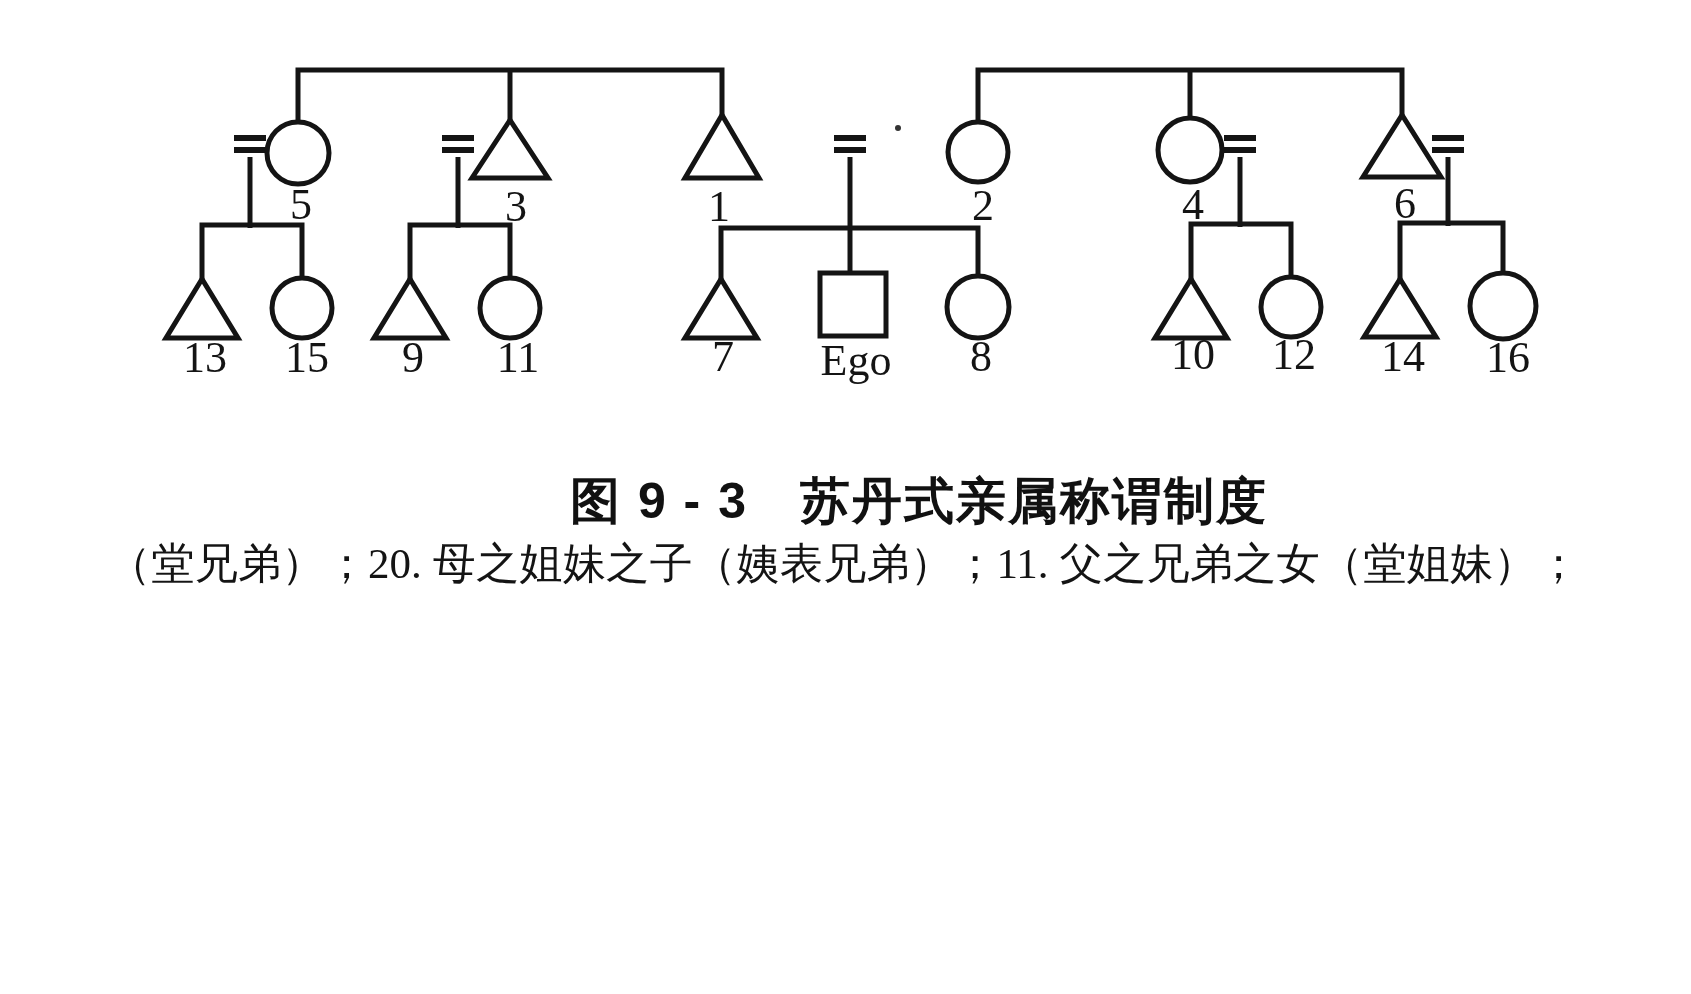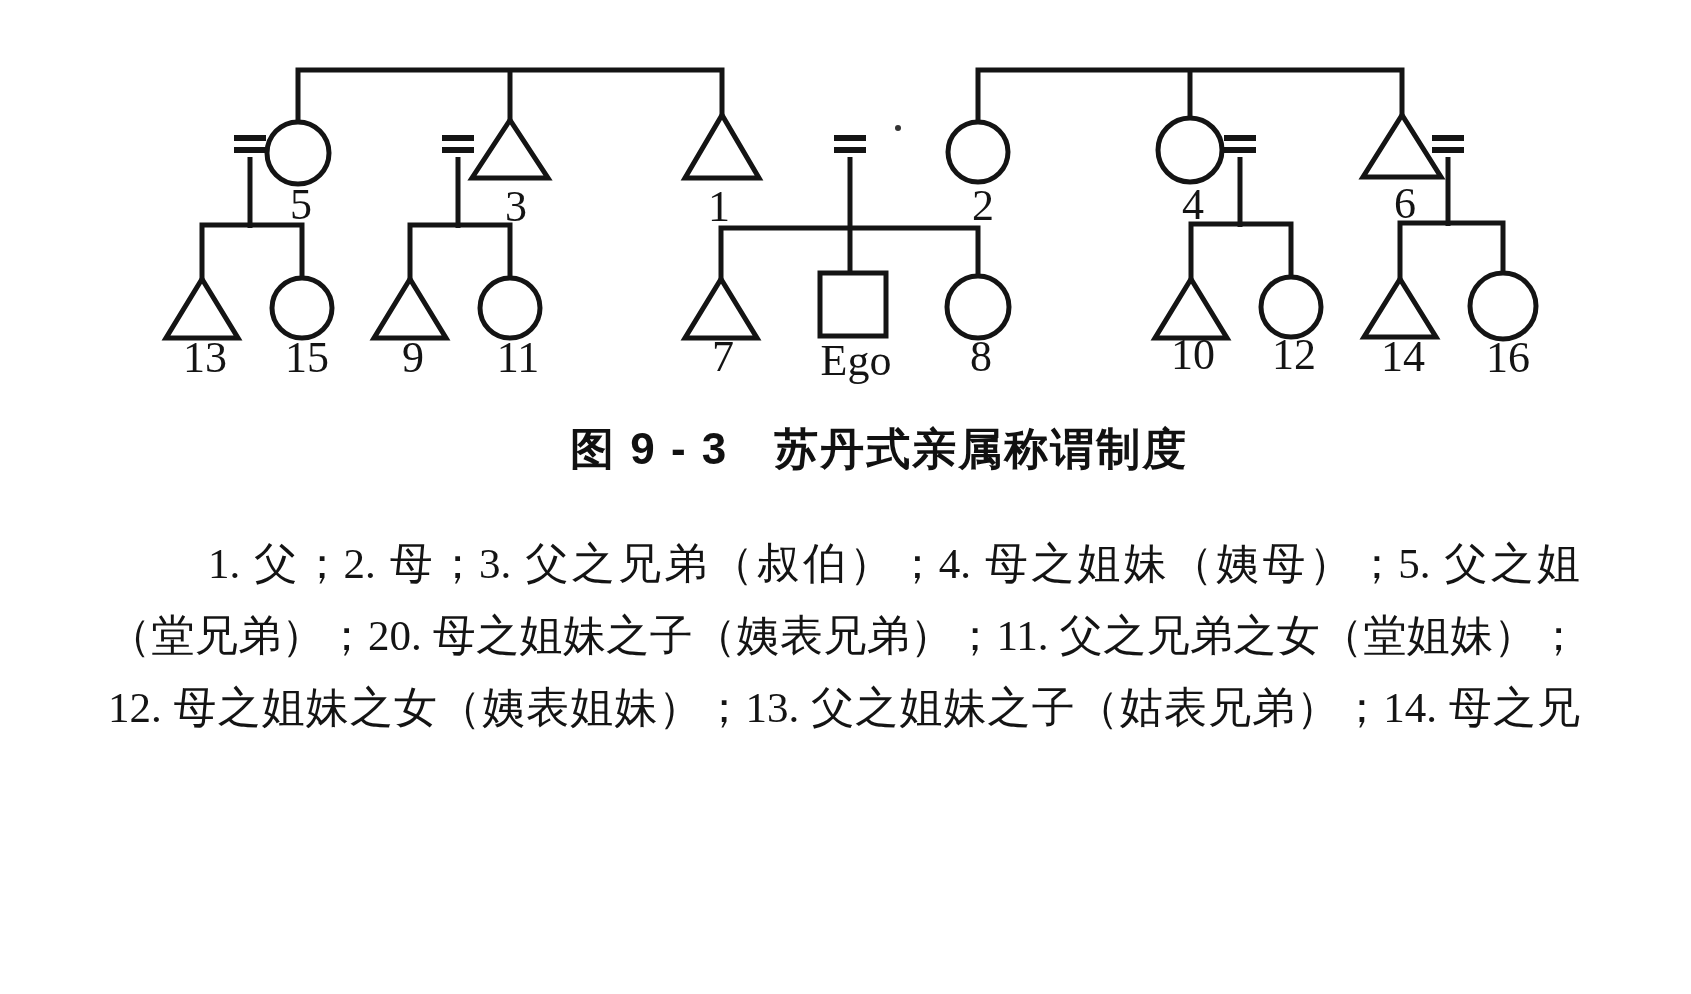"图 9 - 3 苏丹式亲属称谓制度" .figure-title { font-size: 44px -> 50px; top: 420px -> 468px }
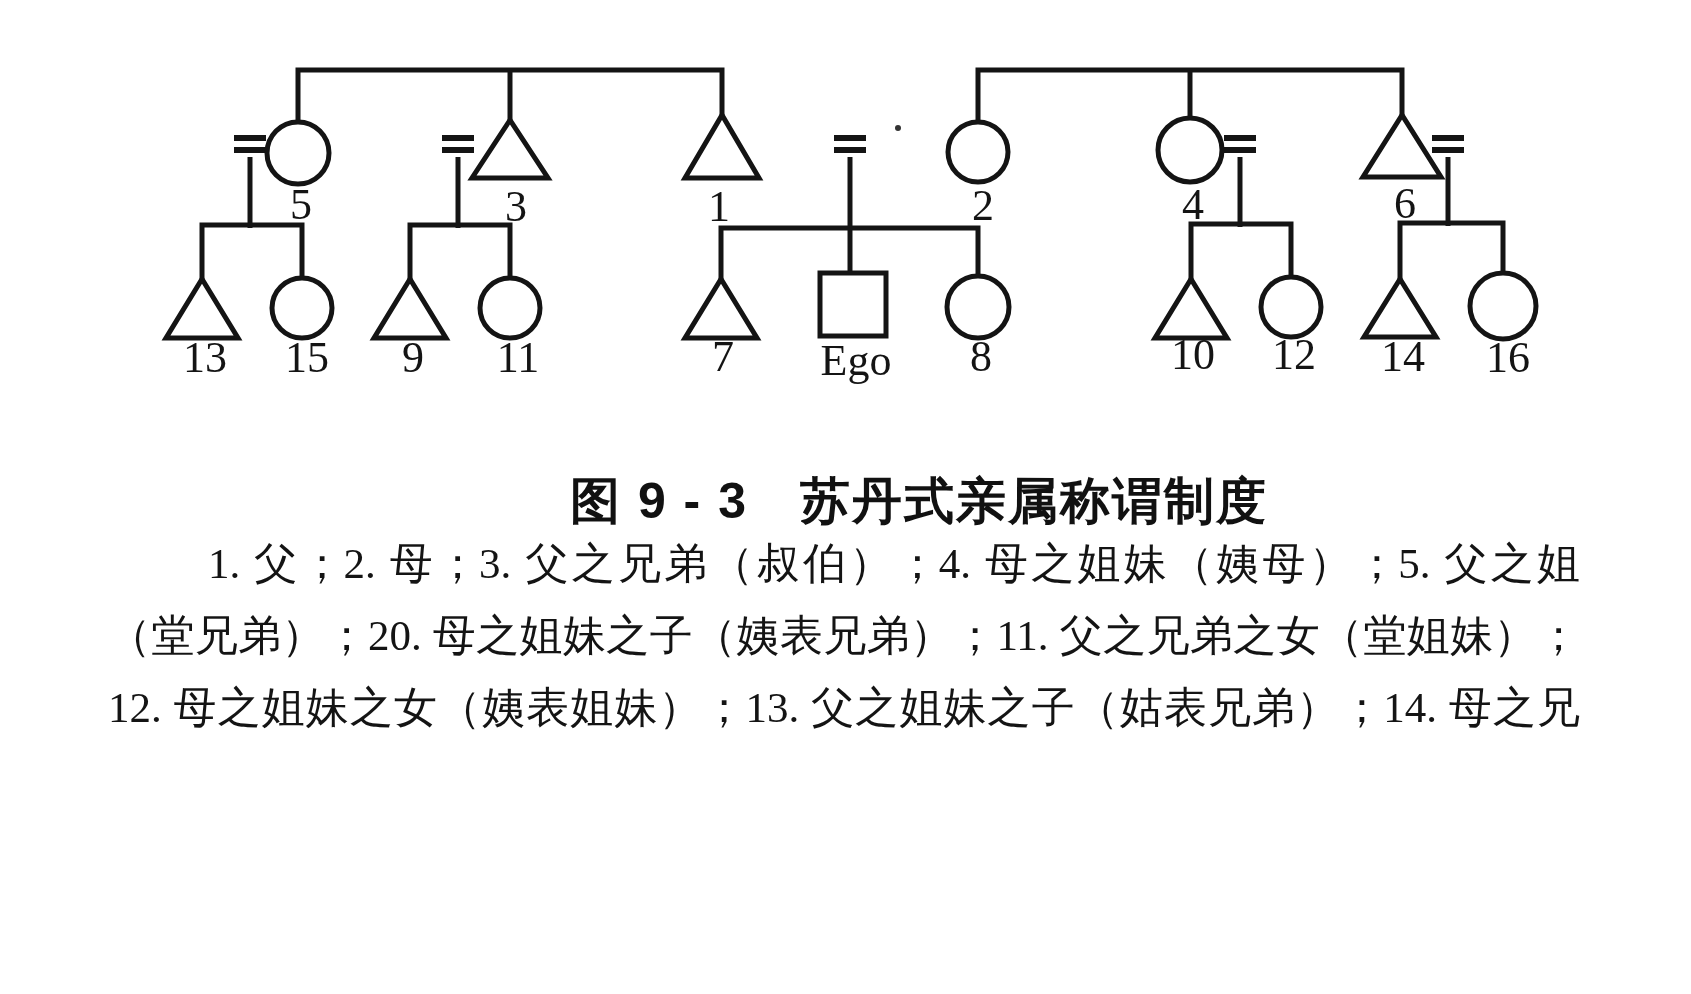"1. 父；2. 母；3. 父之兄弟（叔伯）；4. 母之姐妹（姨母）；5." div.line { html: <div>1. 父；2. 母；3. 父之兄弟（叔伯）；4. 母之姐妹（姨母）；5. 父之姐</div> -> none }
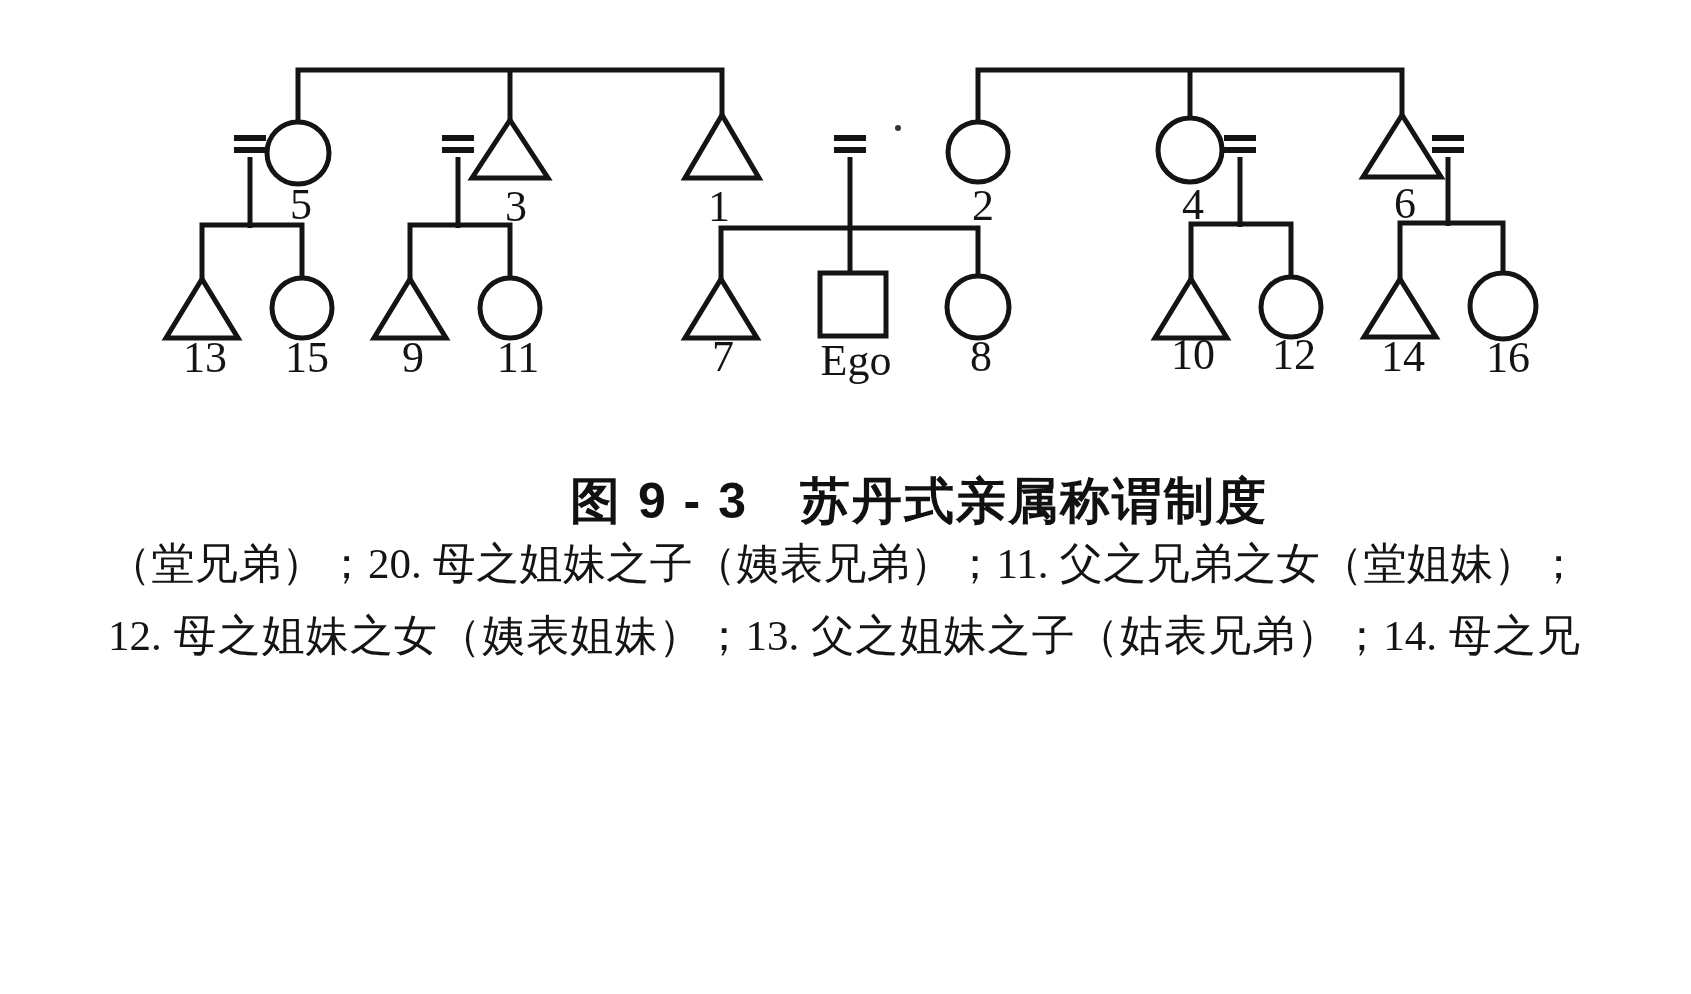"12. 母之姐妹之女（姨表姐妹）；13. 父之姐妹之子（姑表兄弟）；14." div.line { html: <div>12. 母之姐妹之女（姨表姐妹）；13. 父之姐妹之子（姑表兄弟）；14. 母之兄</div> -> none }
